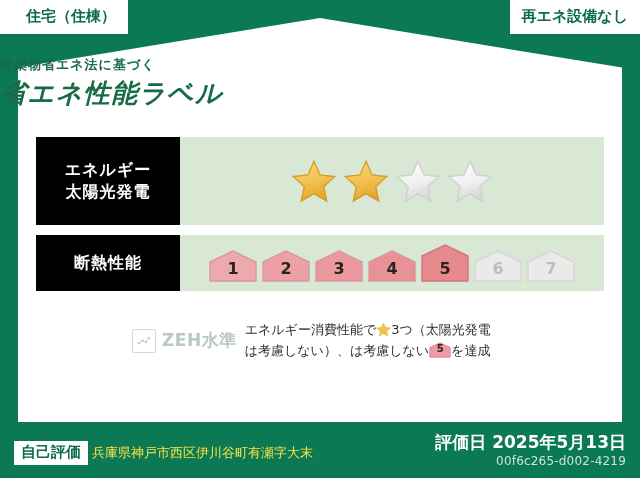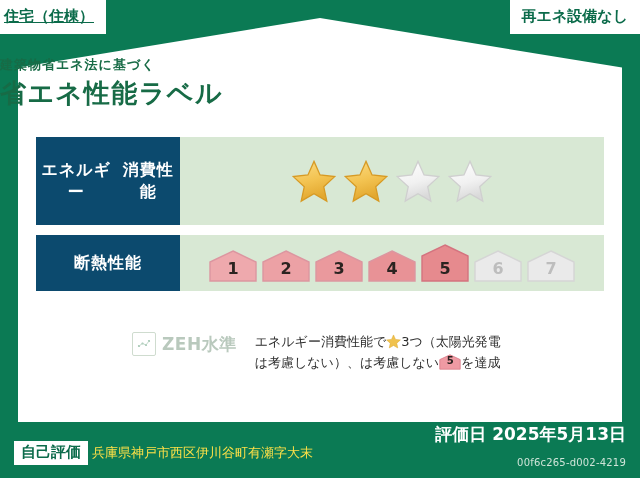"住宅（住棟）" .tag-left { padding-left: 4px -> 26px; text-decoration: underline -> none }
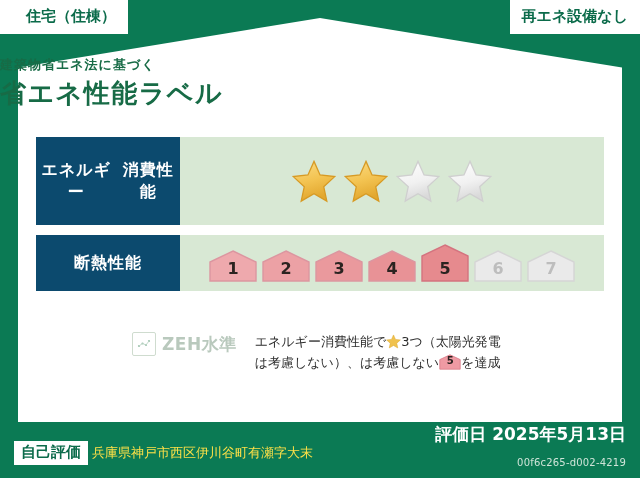"省エネ性能ラベル" .title-big { font-style: none -> italic }
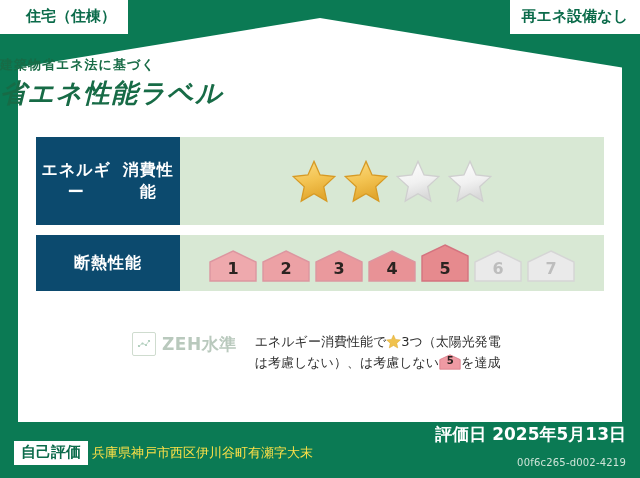"エネルギー" .row-label { background: #0c4a6e -> #000000; flex-direction: row -> column }
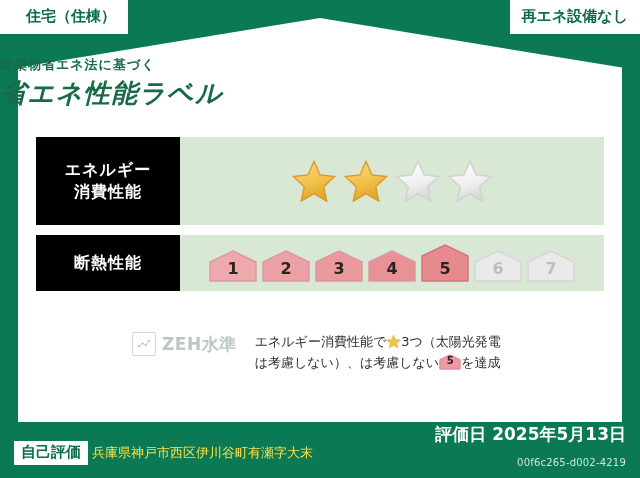"消費性能" span { text: 消費性能 -> 太陽光発電 }
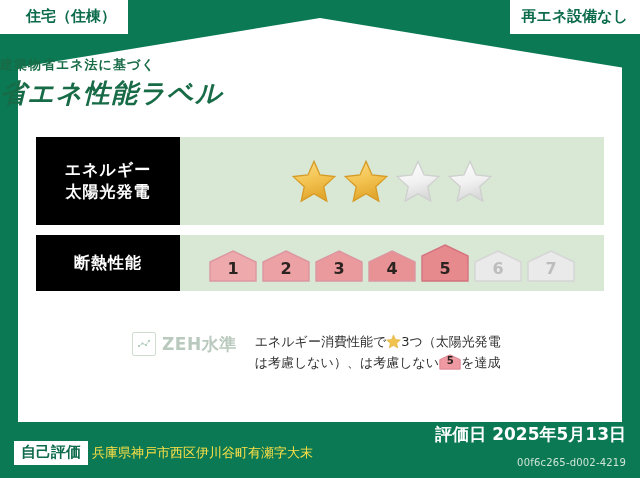"ZEH水準" .zeh { align-items: flex-start -> center; gap: 10px -> none; top: 332px -> 320px }
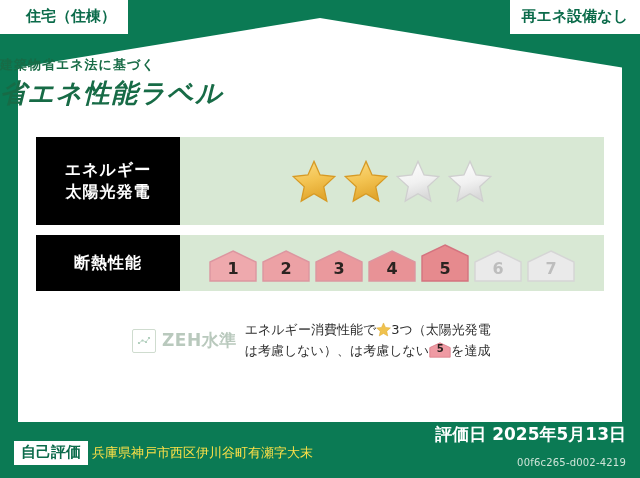"00f6c265-d002-4219" .evalid { font-size: 10px -> 12px; margin-top: 12px -> 1px }
